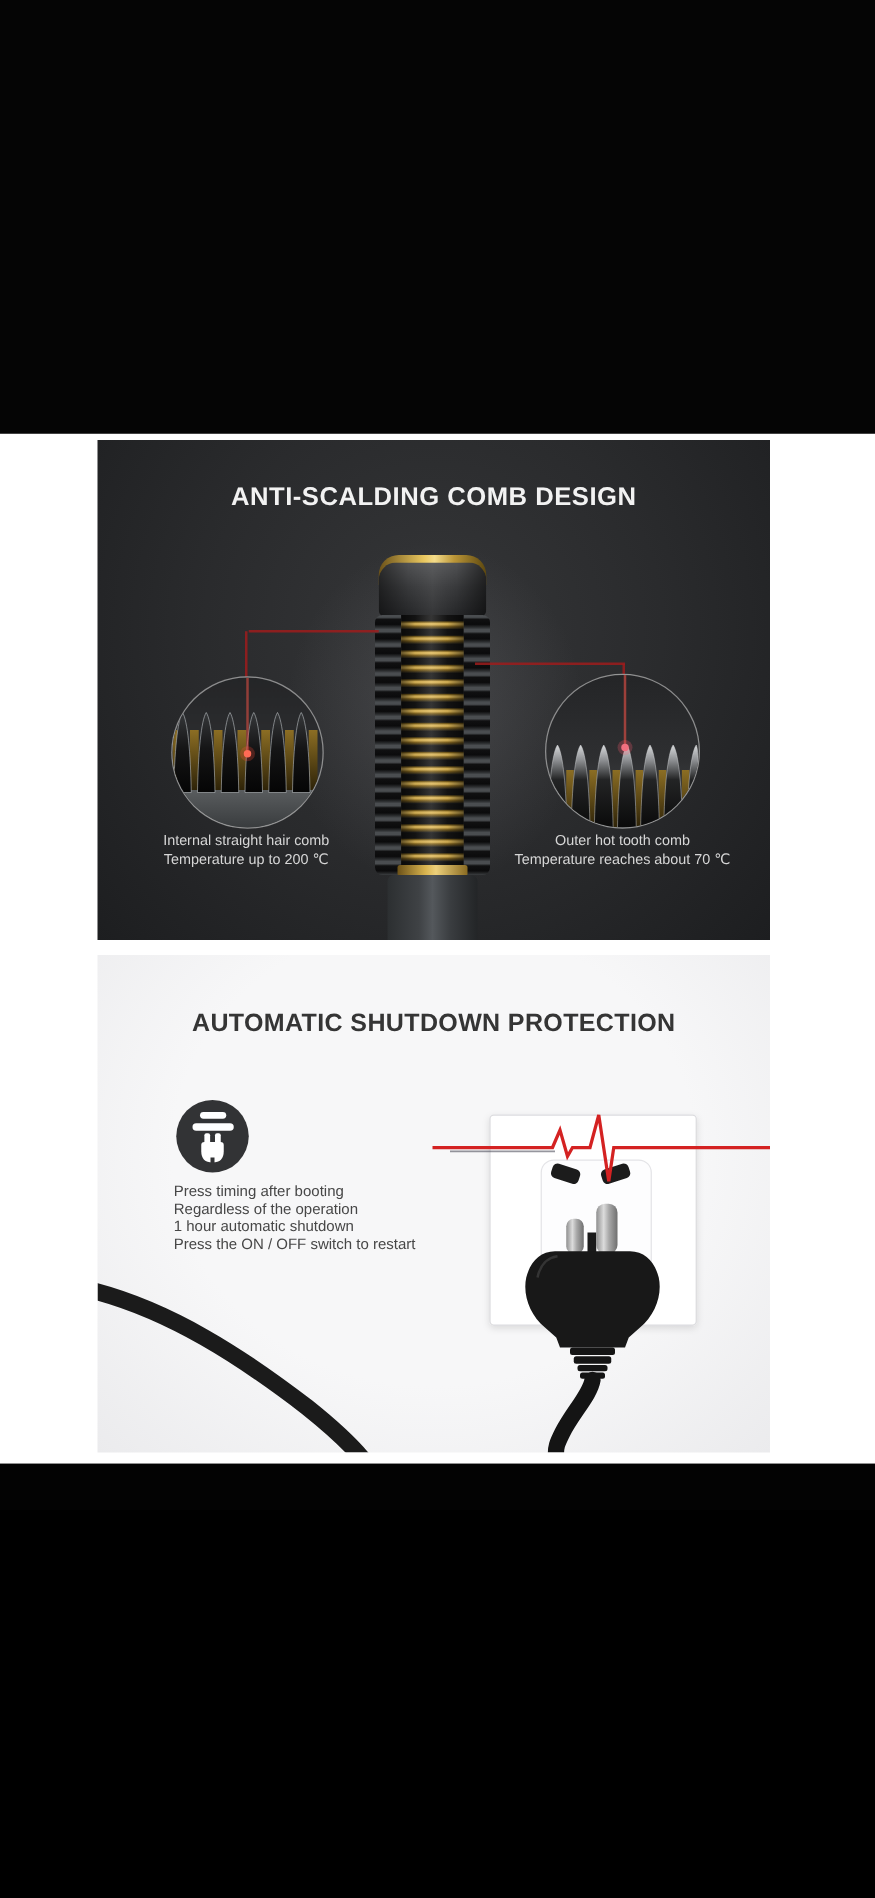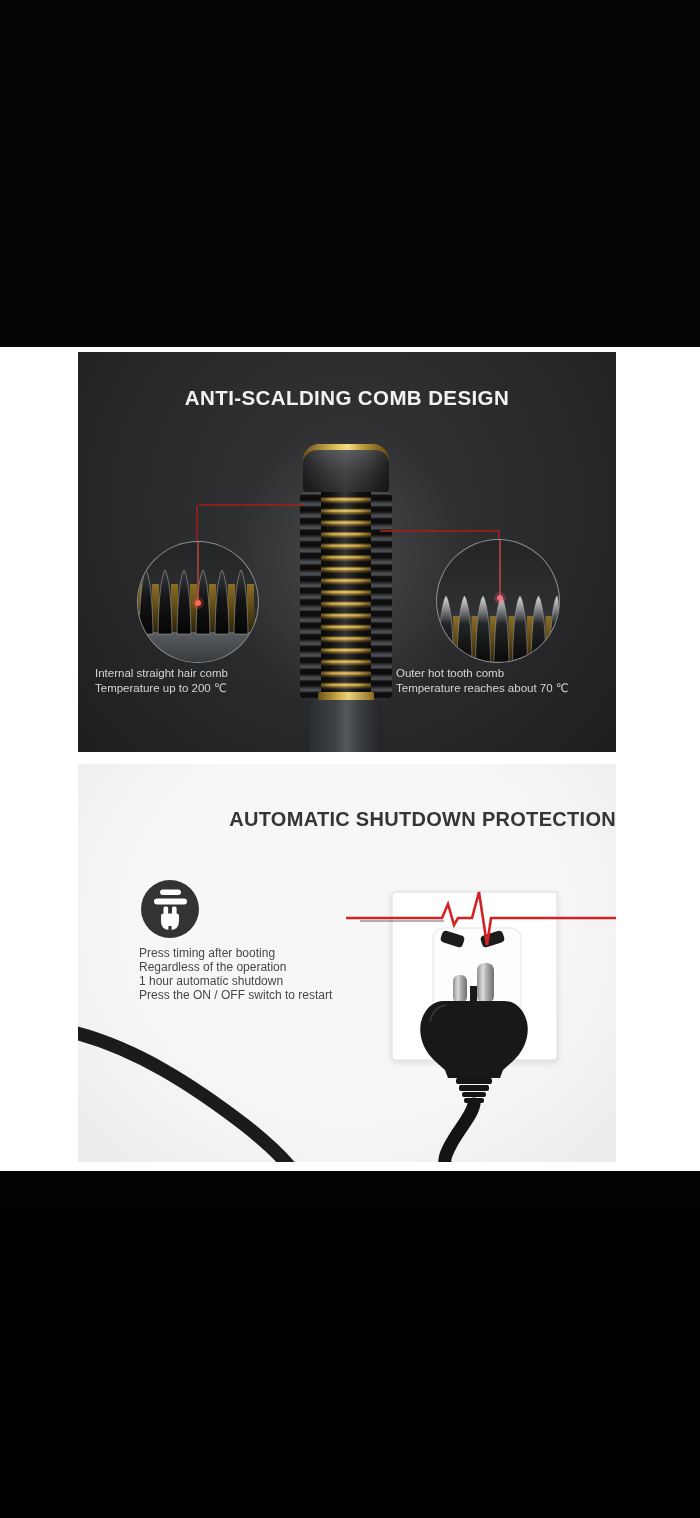"Internal straight hair comb" .callout { text-align: left -> center }
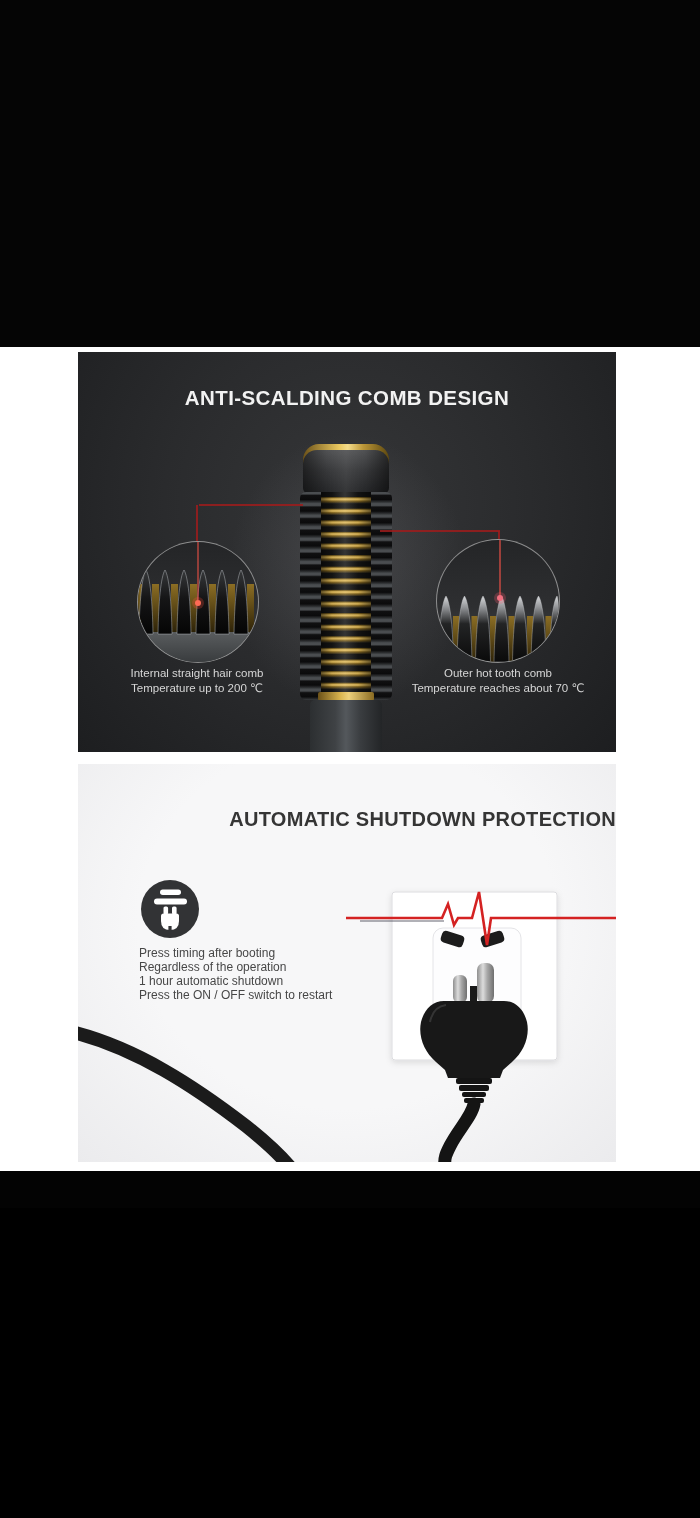"AUTOMATIC SHUTDOWN PROTECTION" .p2-title { text-align: right -> center }
